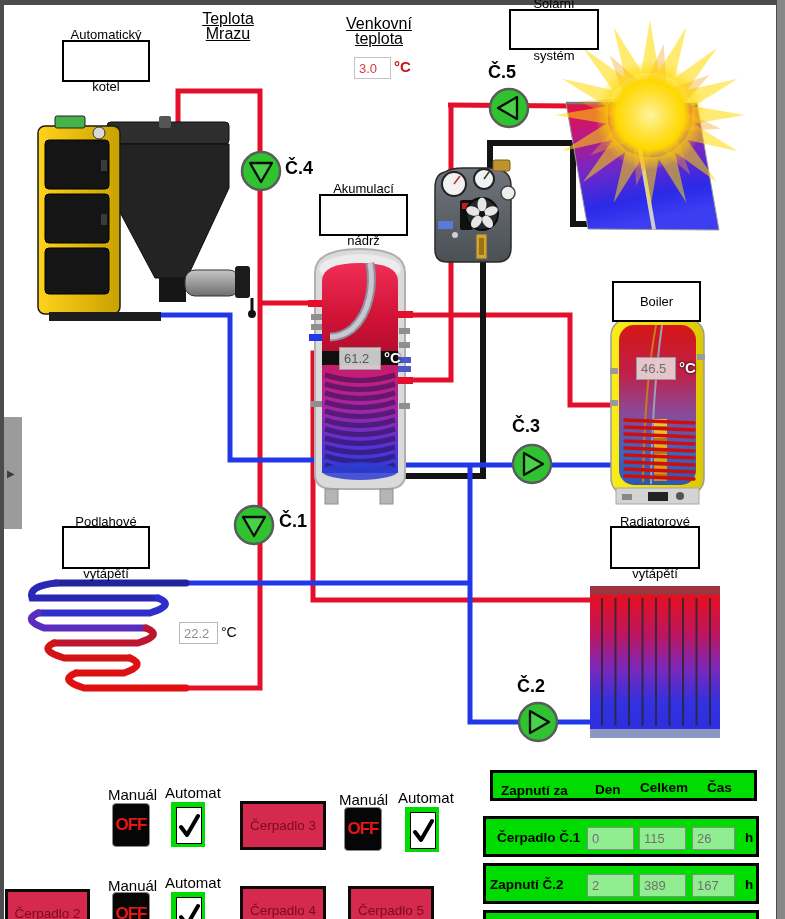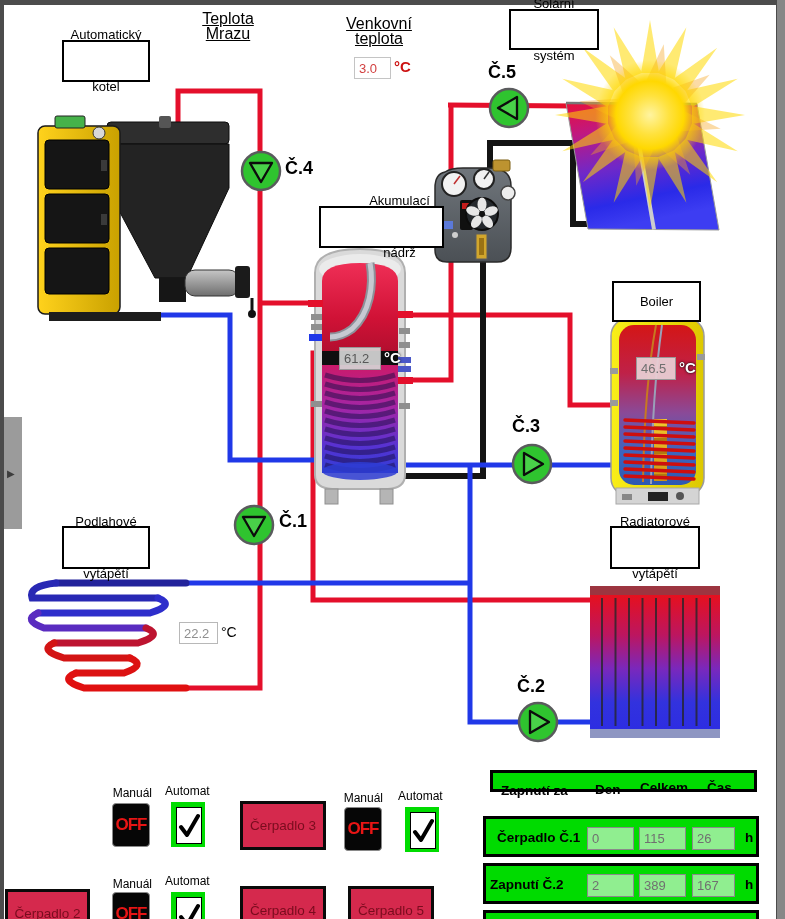"Akumulací" div.eq-label { padding-left: 36px -> none; top: 206px -> 194px }
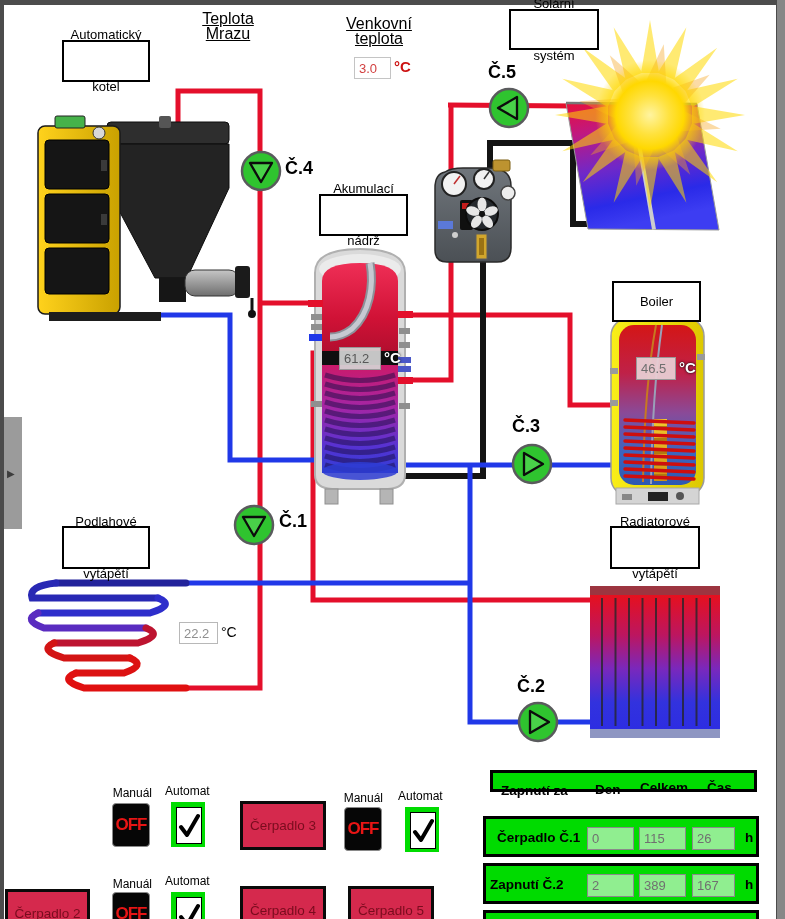"Manuál" .ctl-label { font-size: 12px -> 15px; text-align: right -> left }
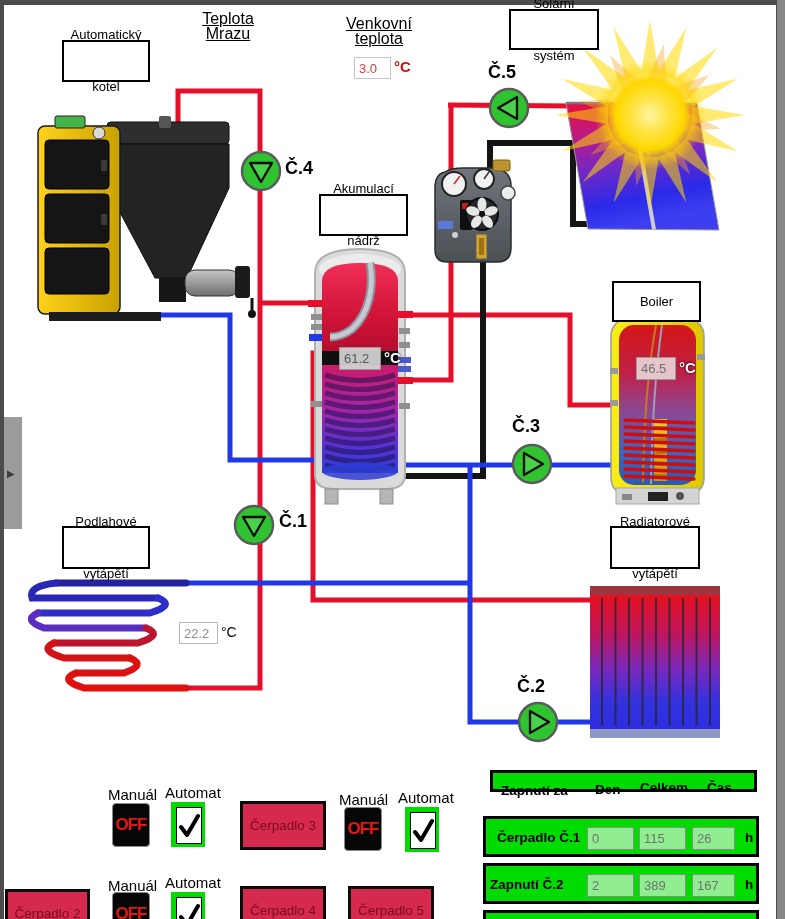"Zapnutí za" div.tbl-box { height: 22px -> 31px }
